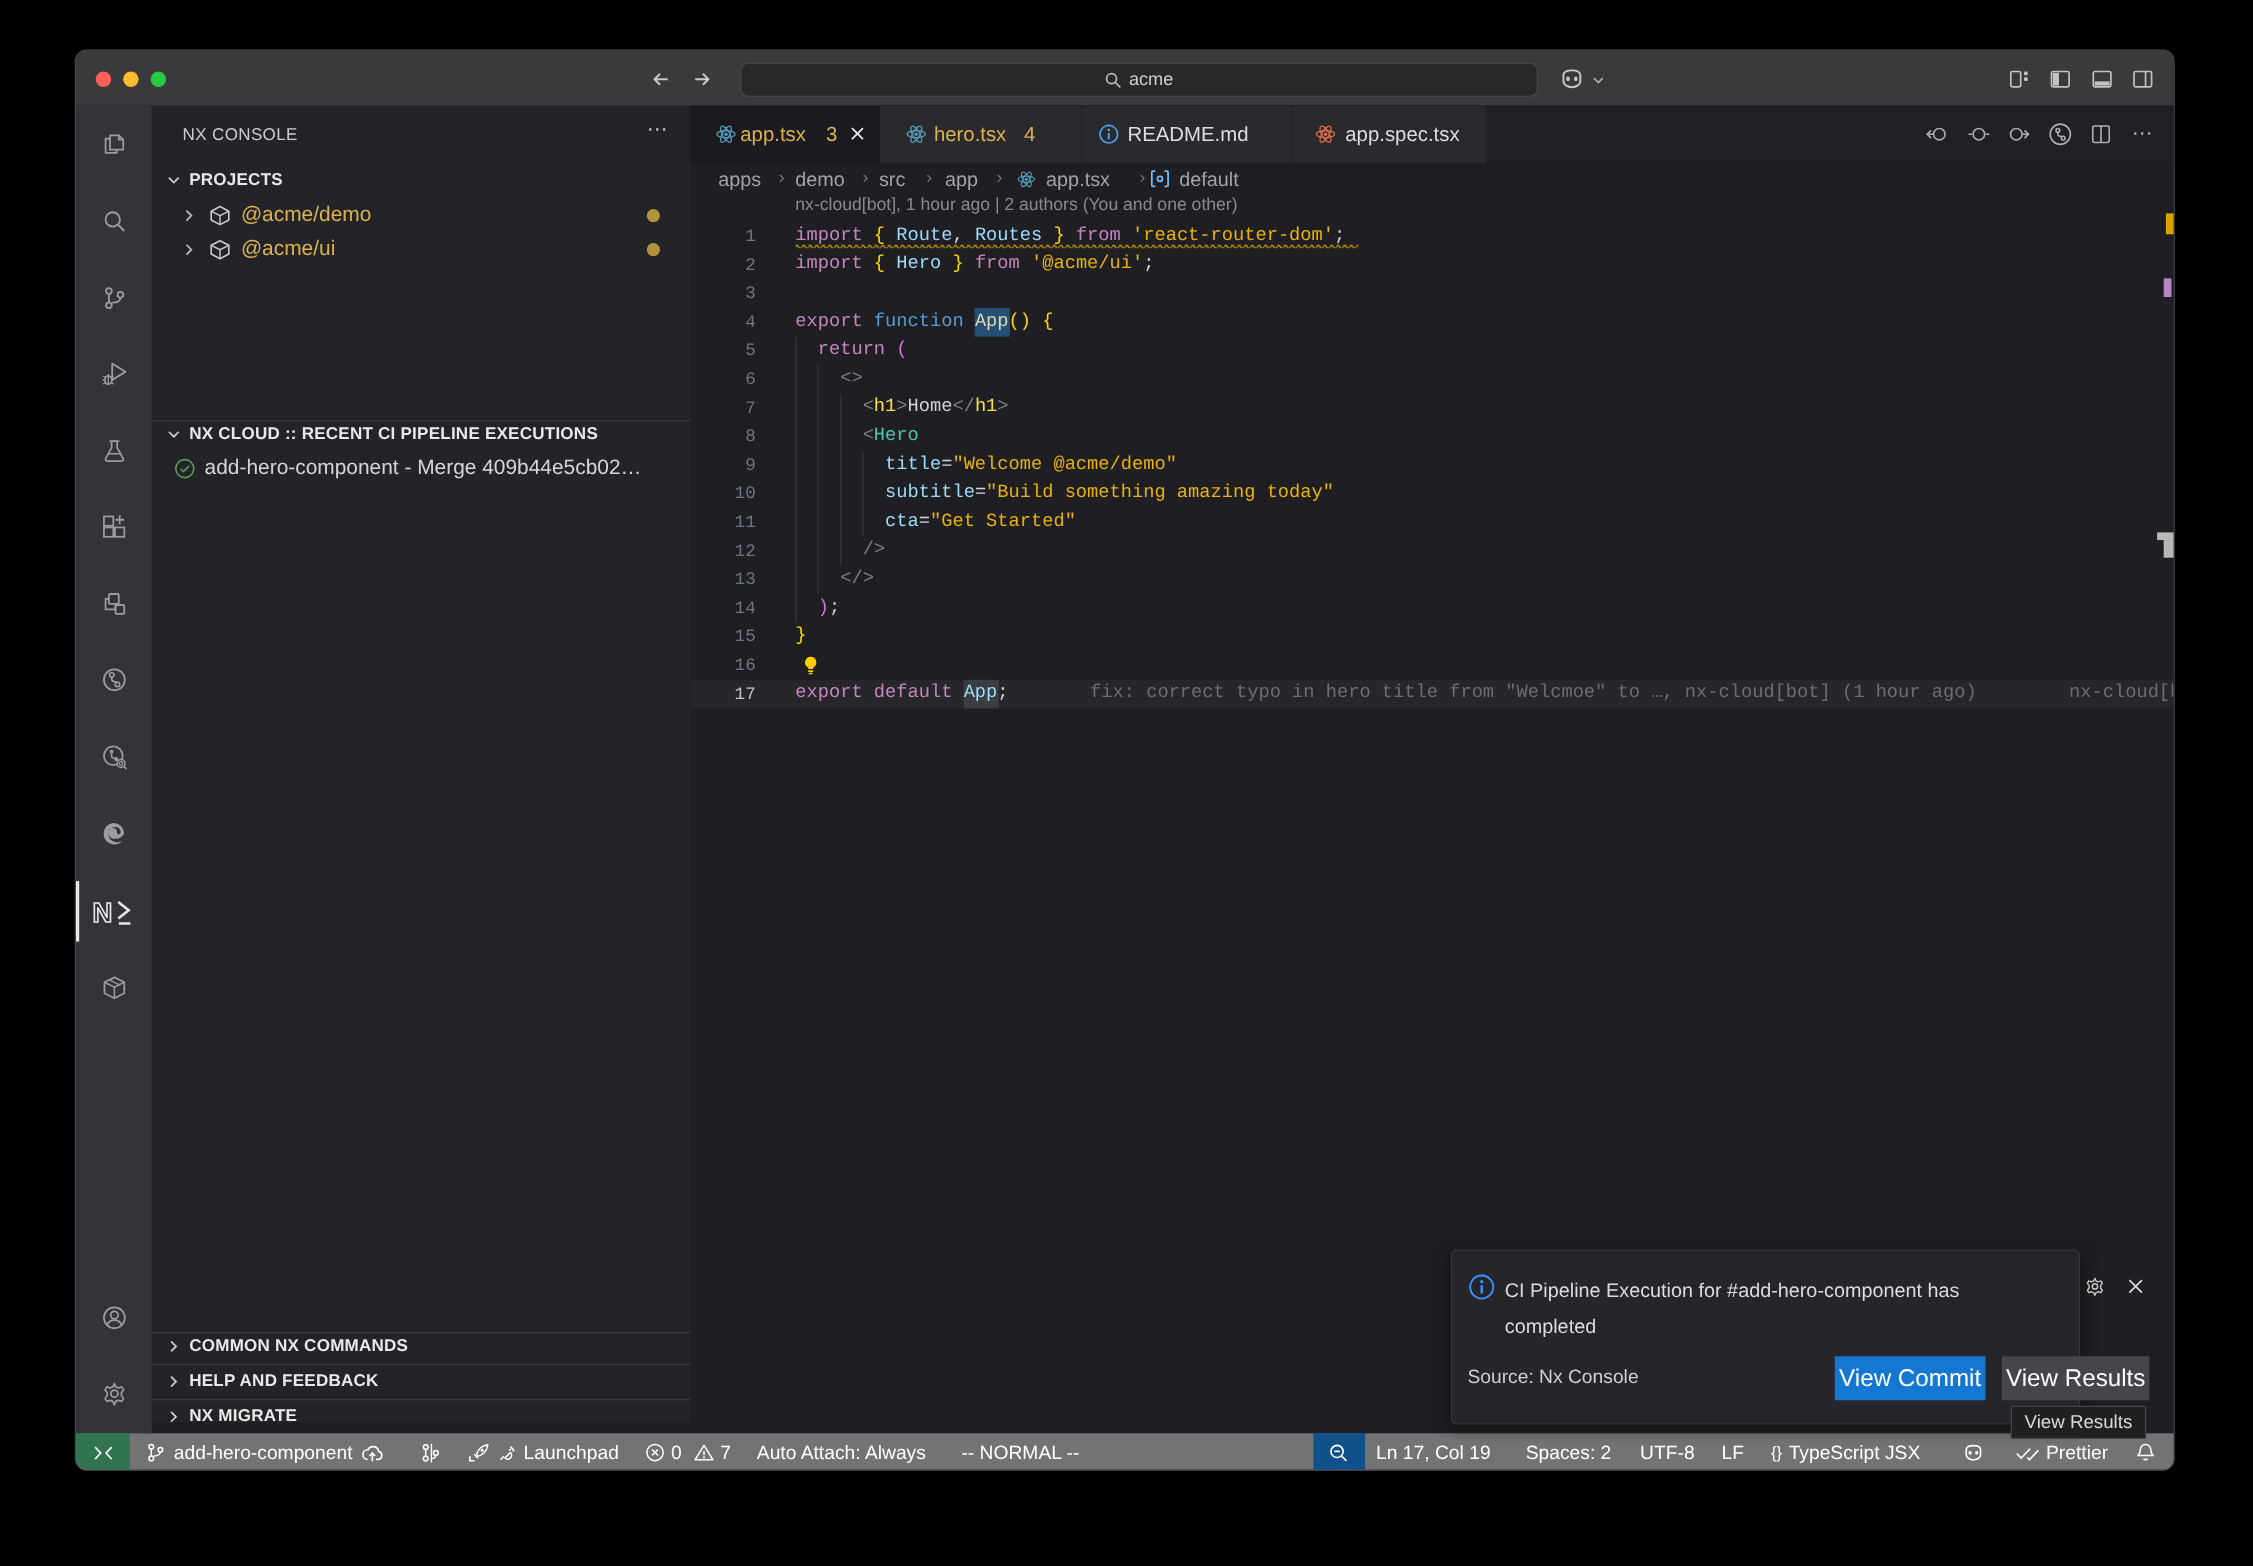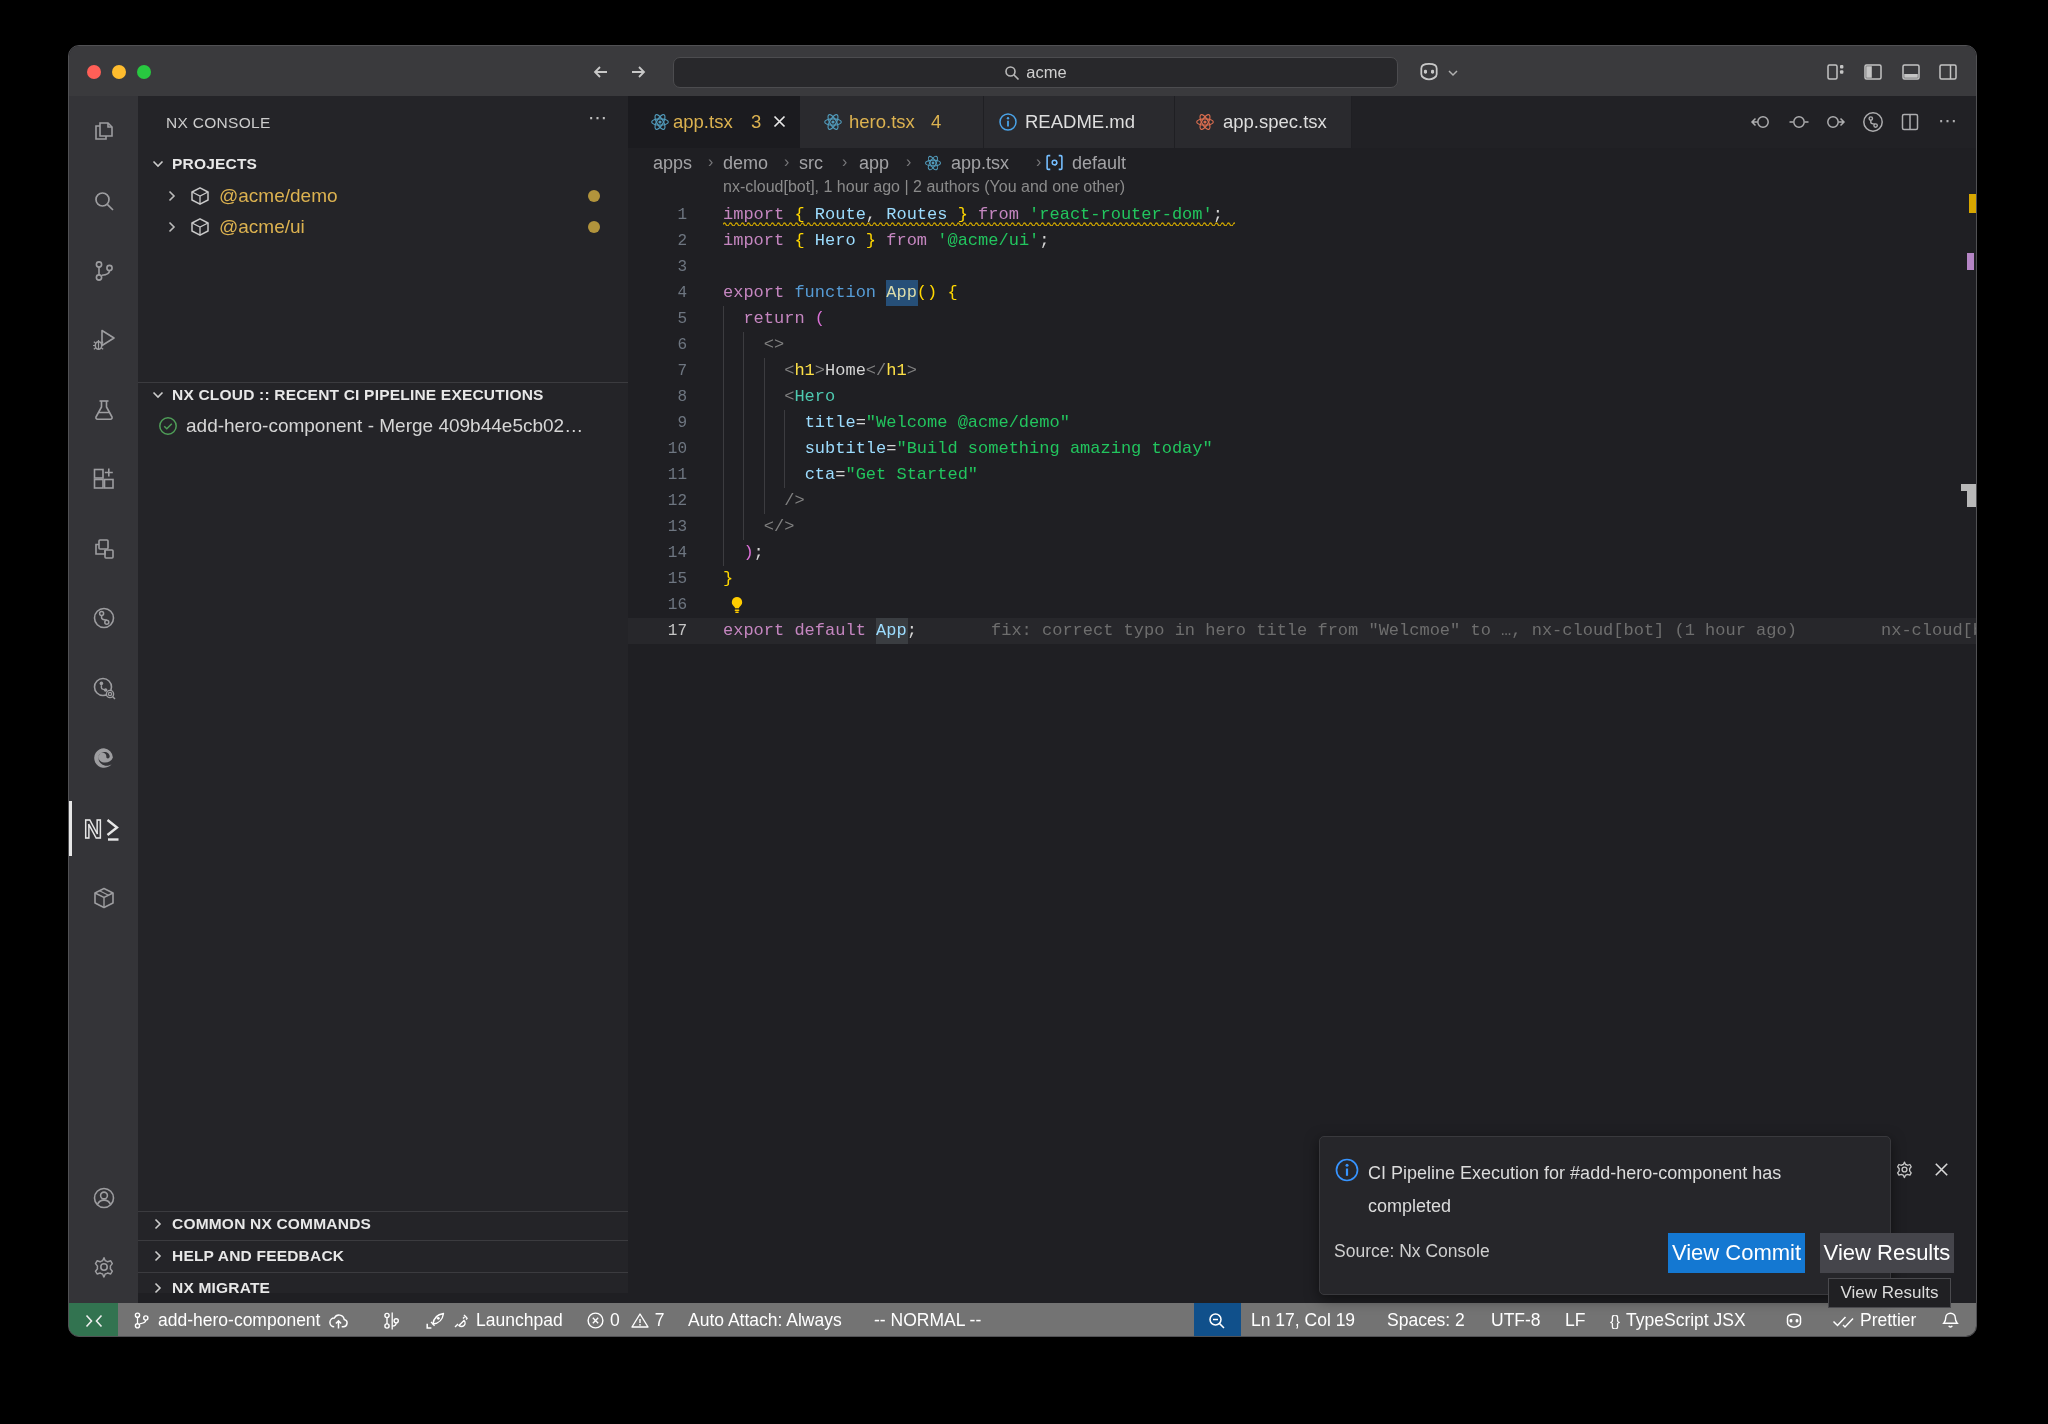"'react-router-dom'" .s { color: #22c55e -> #eab308 }
